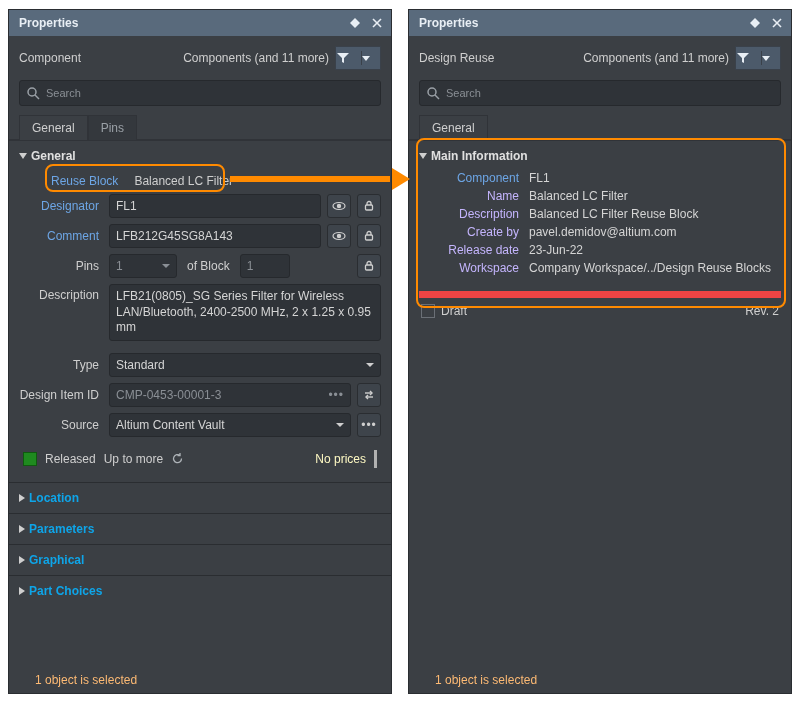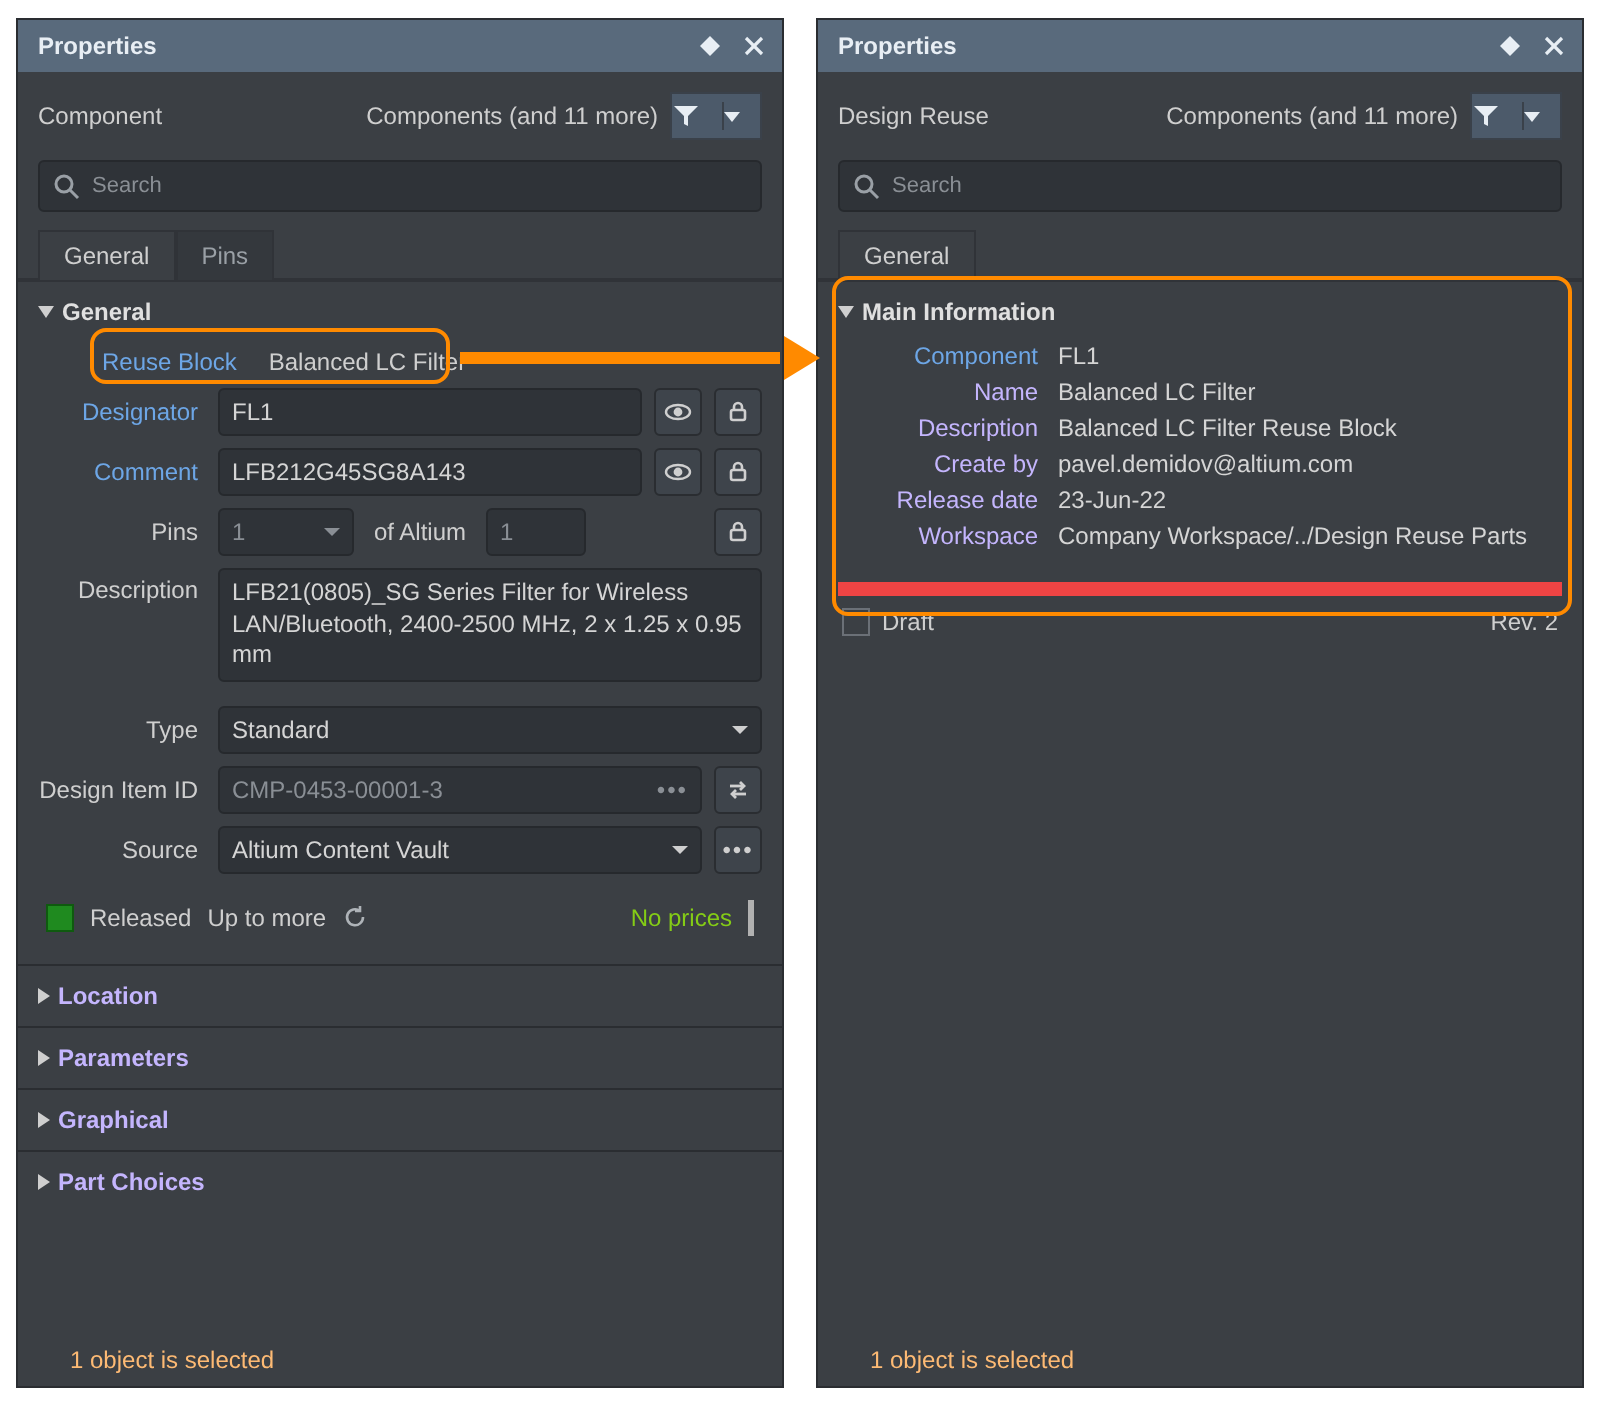"of Altium" span { text: Altium -> Block }
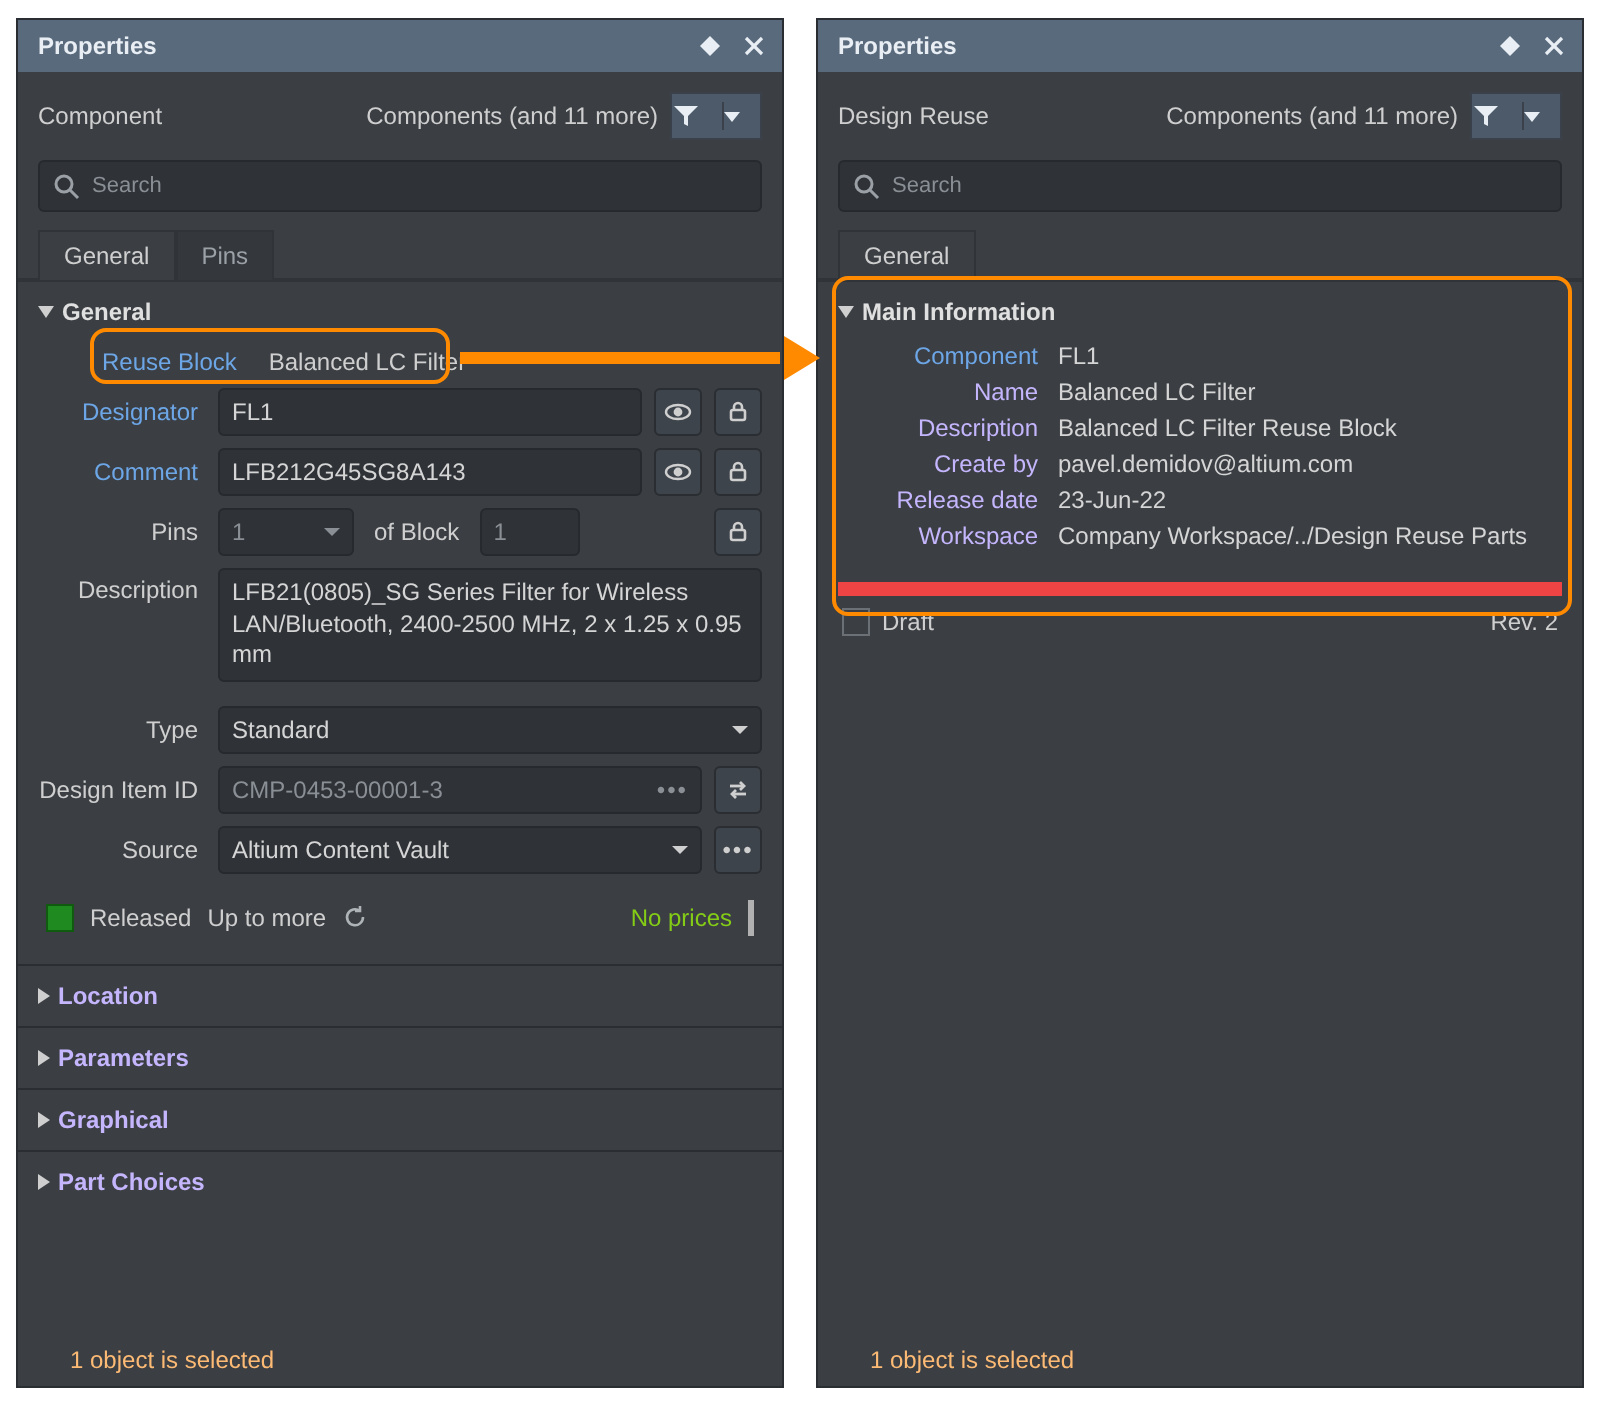"Company Workspace/../Design Reuse Parts" span.info-val { text: Parts -> Blocks }
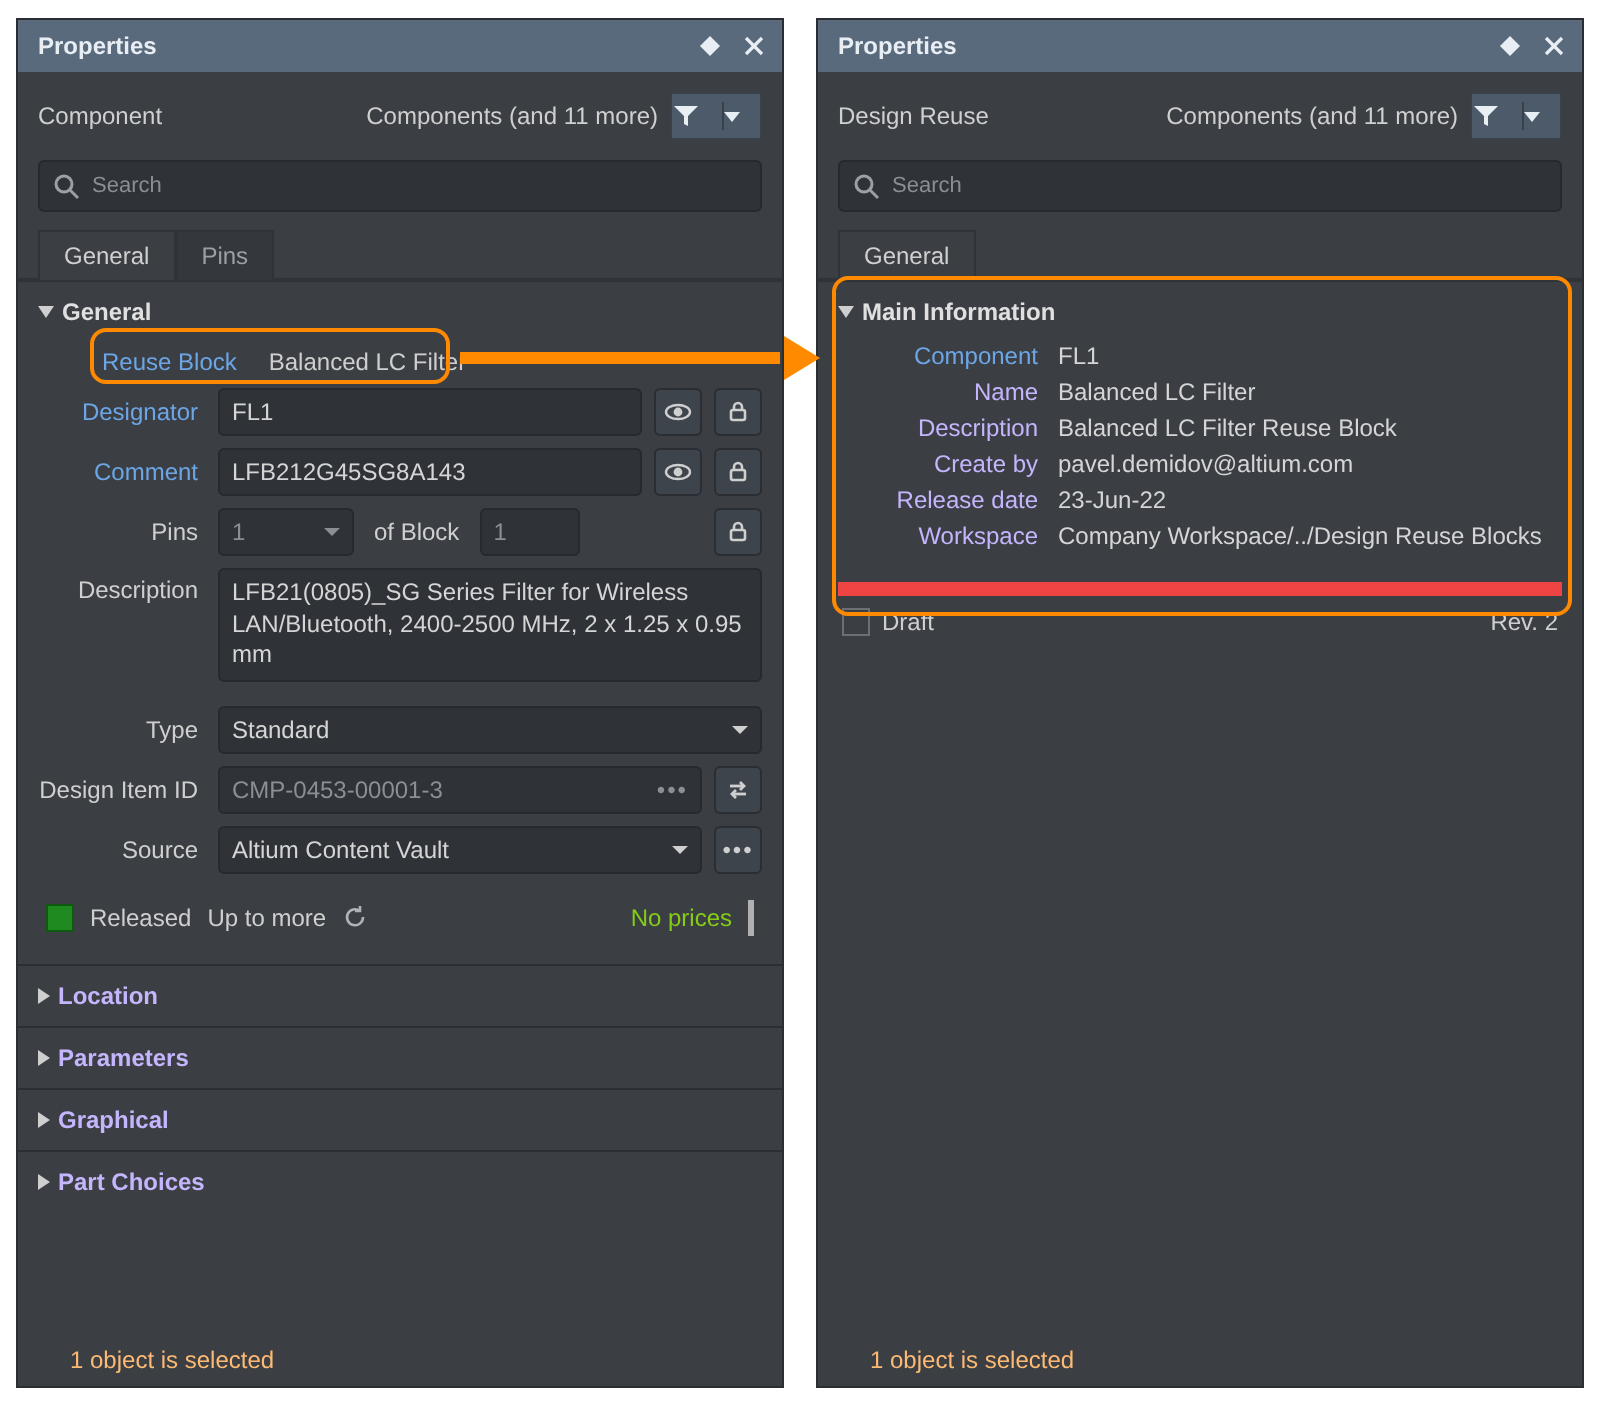"No prices" .noprices { color: #84cc16 -> #fef9c3 }
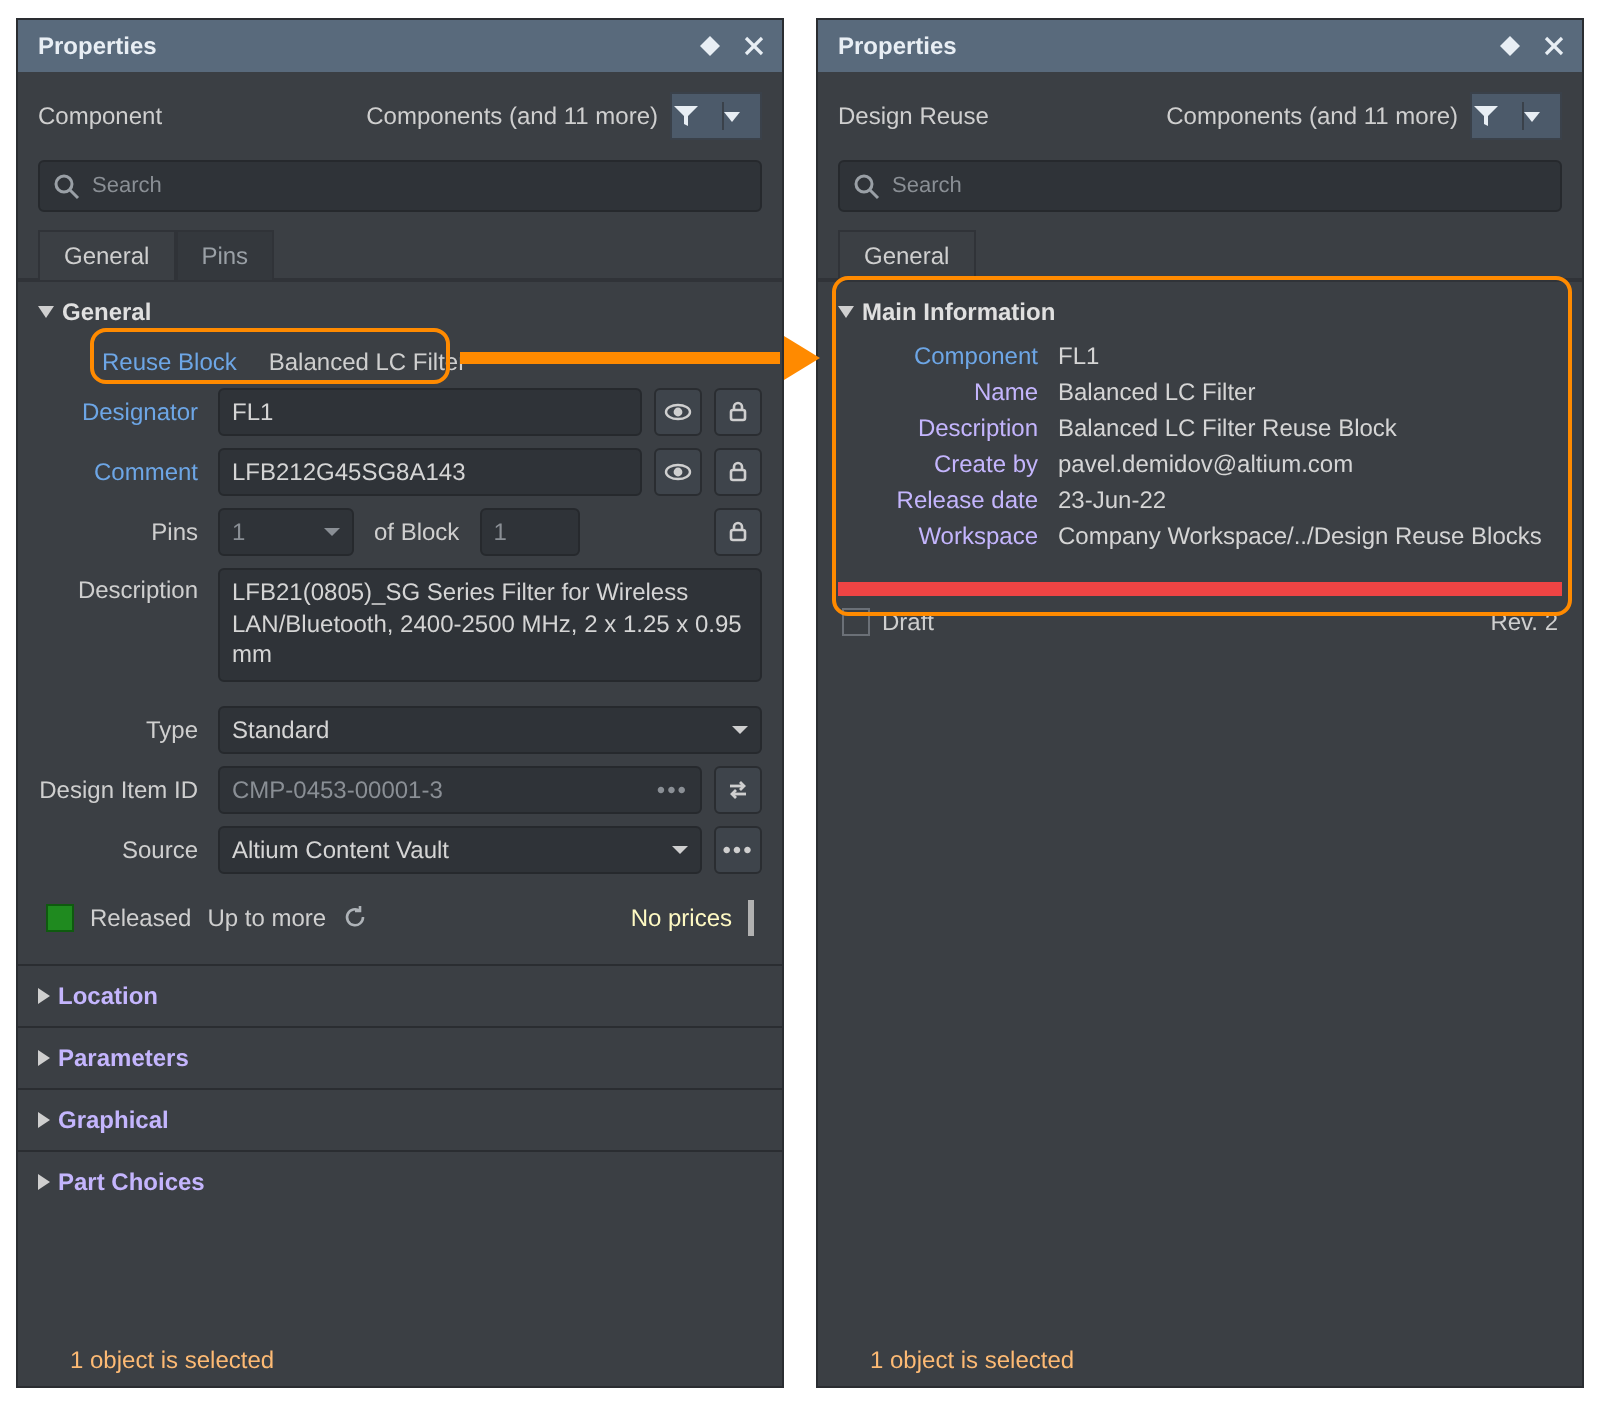"Location" .collapsed-hdr { color: #c4b5fd -> #0ea5e9 }
